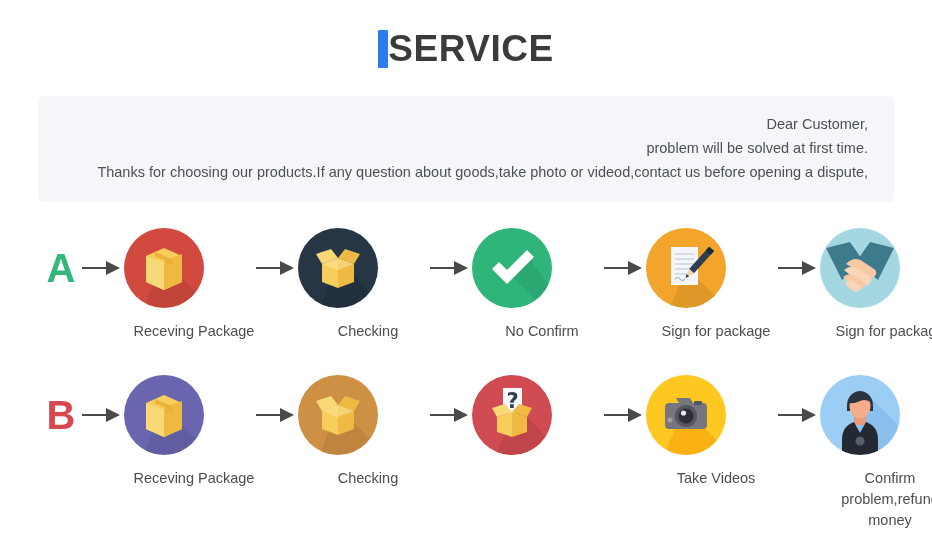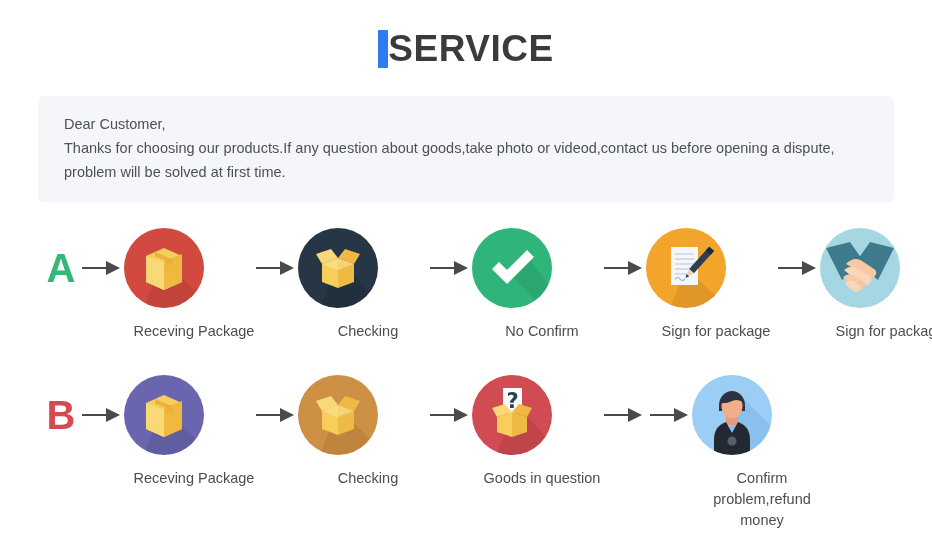"Dear Customer," .notice { text-align: none -> right }
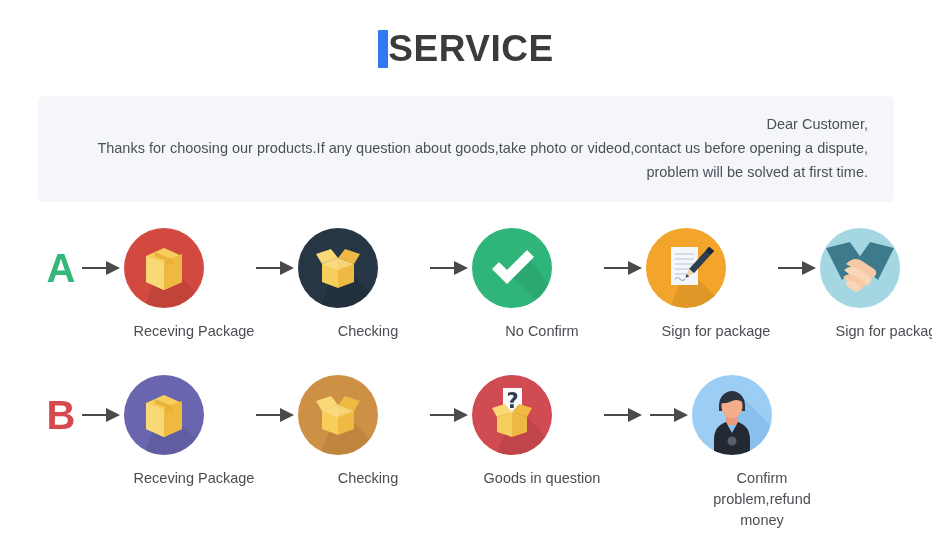"Thanks for choosing our products.If" div.notice-line { order: before "problem will be solved at" -> after "problem will be solved at" }
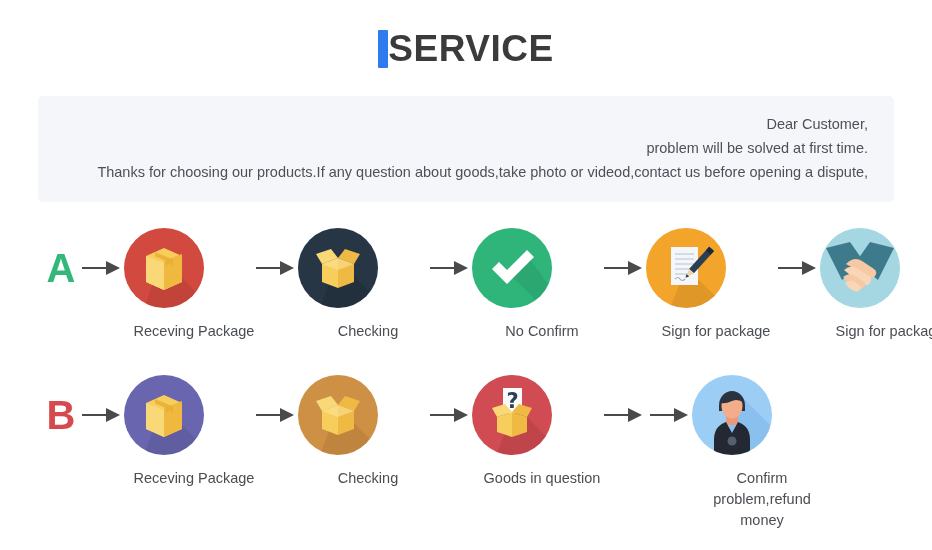"Goods in question" div.step-label { html: <div>Goods in question</div> -> none }
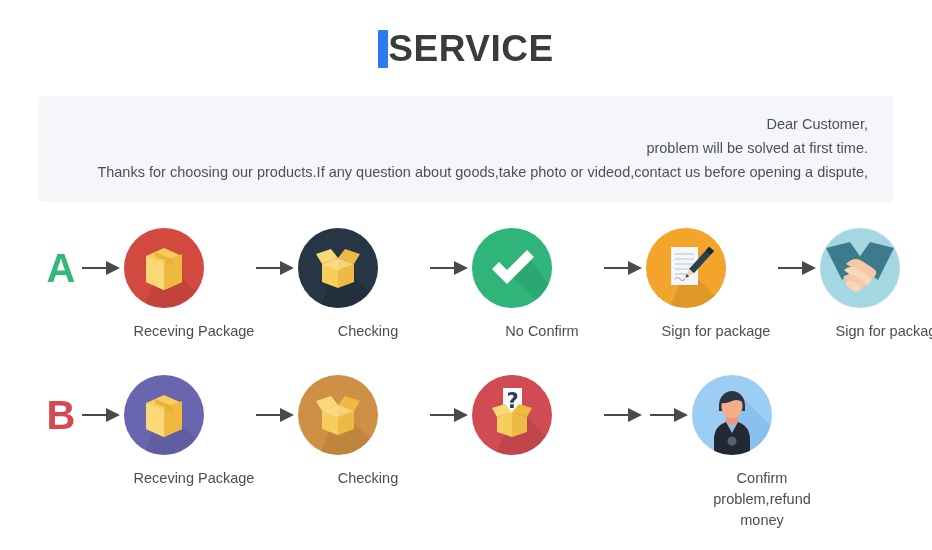"Take Videos" div.step { html: none -> <div> <div> <svg> <path></path> <path></path> <rect></rect> <circle></circle> <circle></circle> <circle></circle> <circle></circle> </svg> </div> <div>Take Videos</div> </div> }
